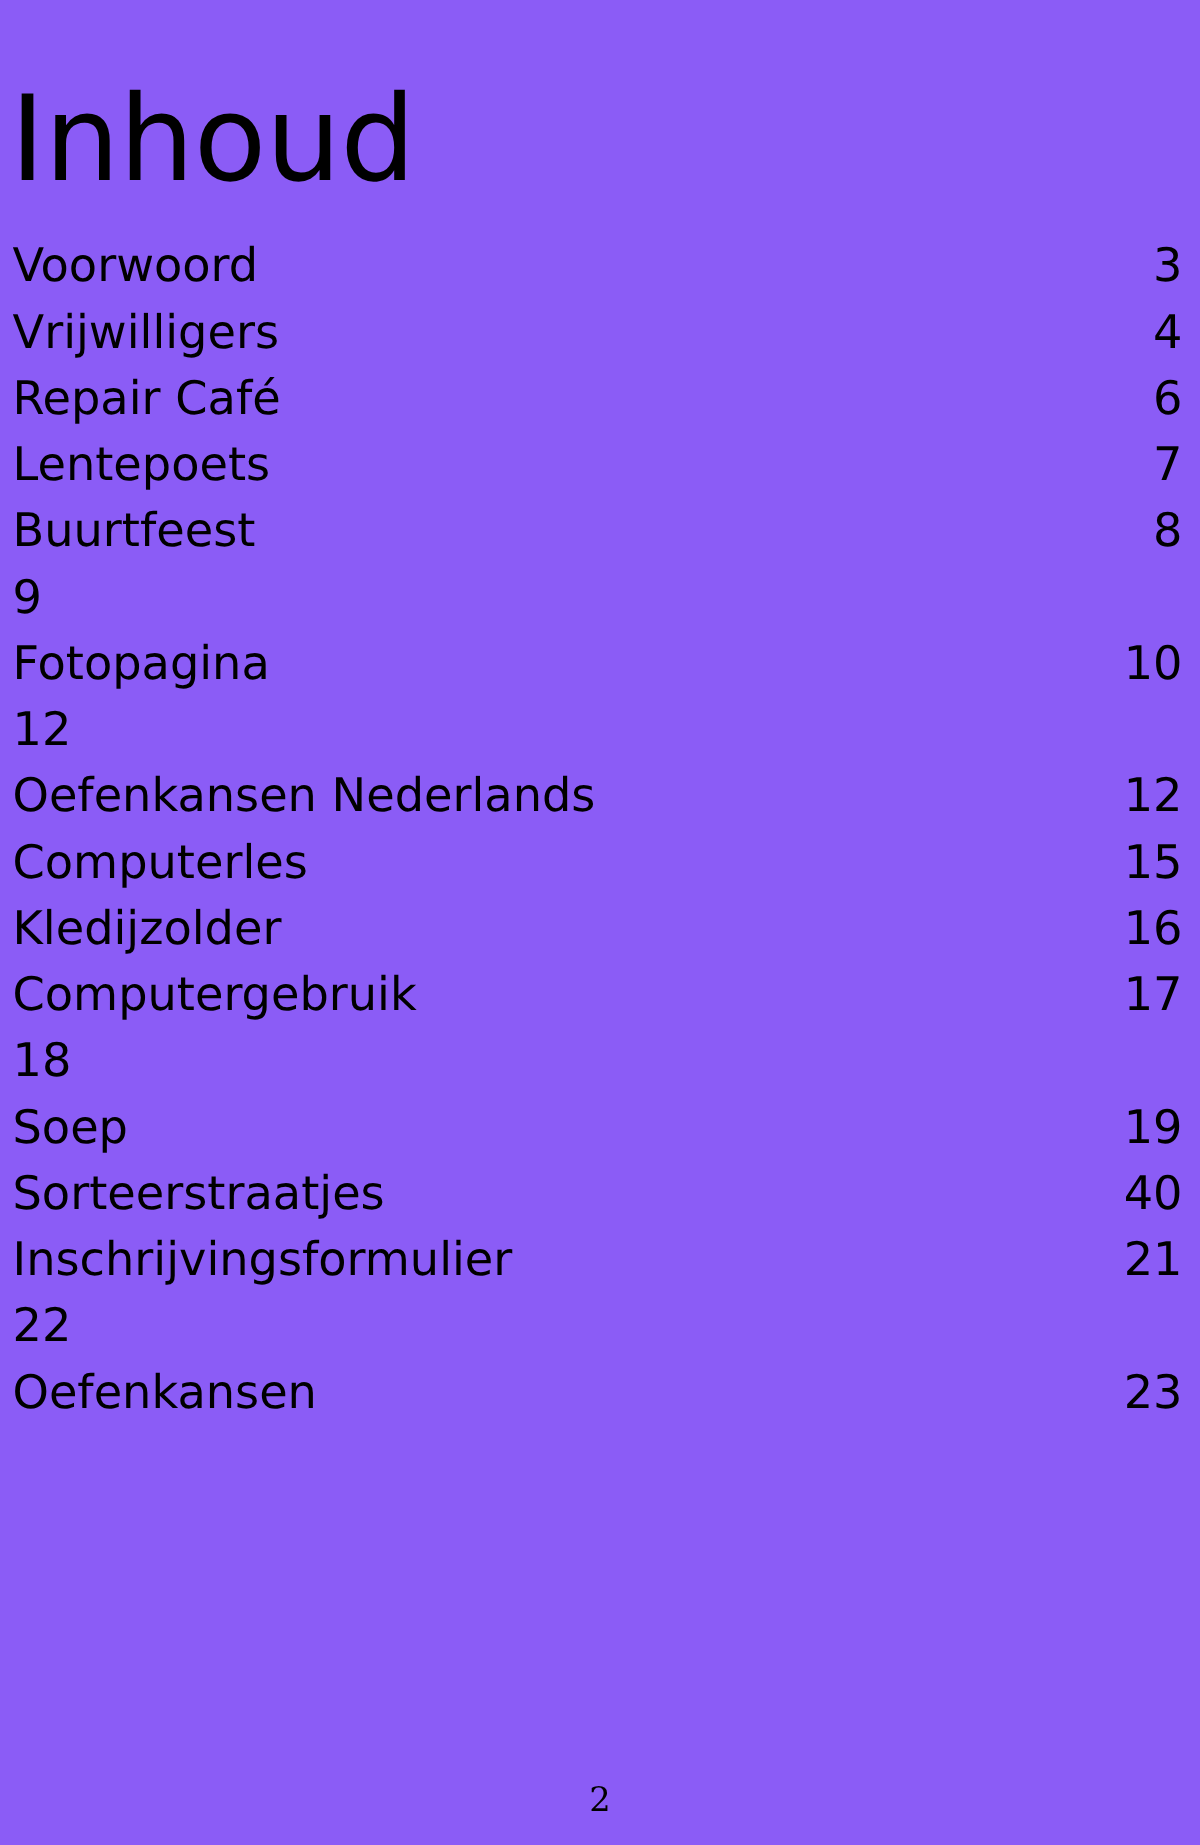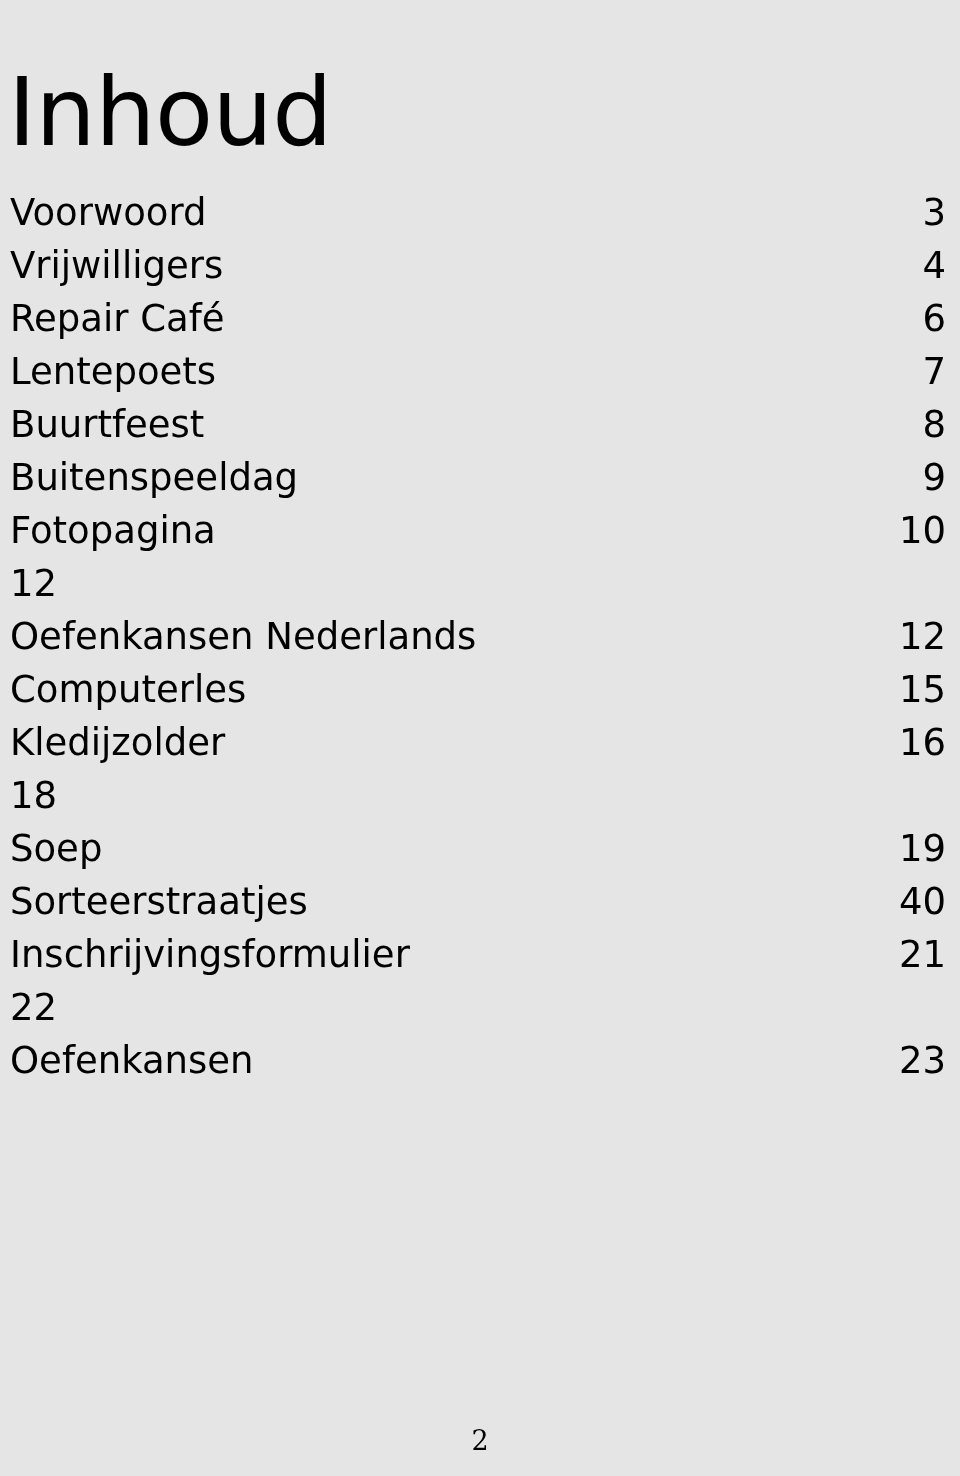"Inhoud" .page { background: #e5e5e5 -> #8b5cf6 }
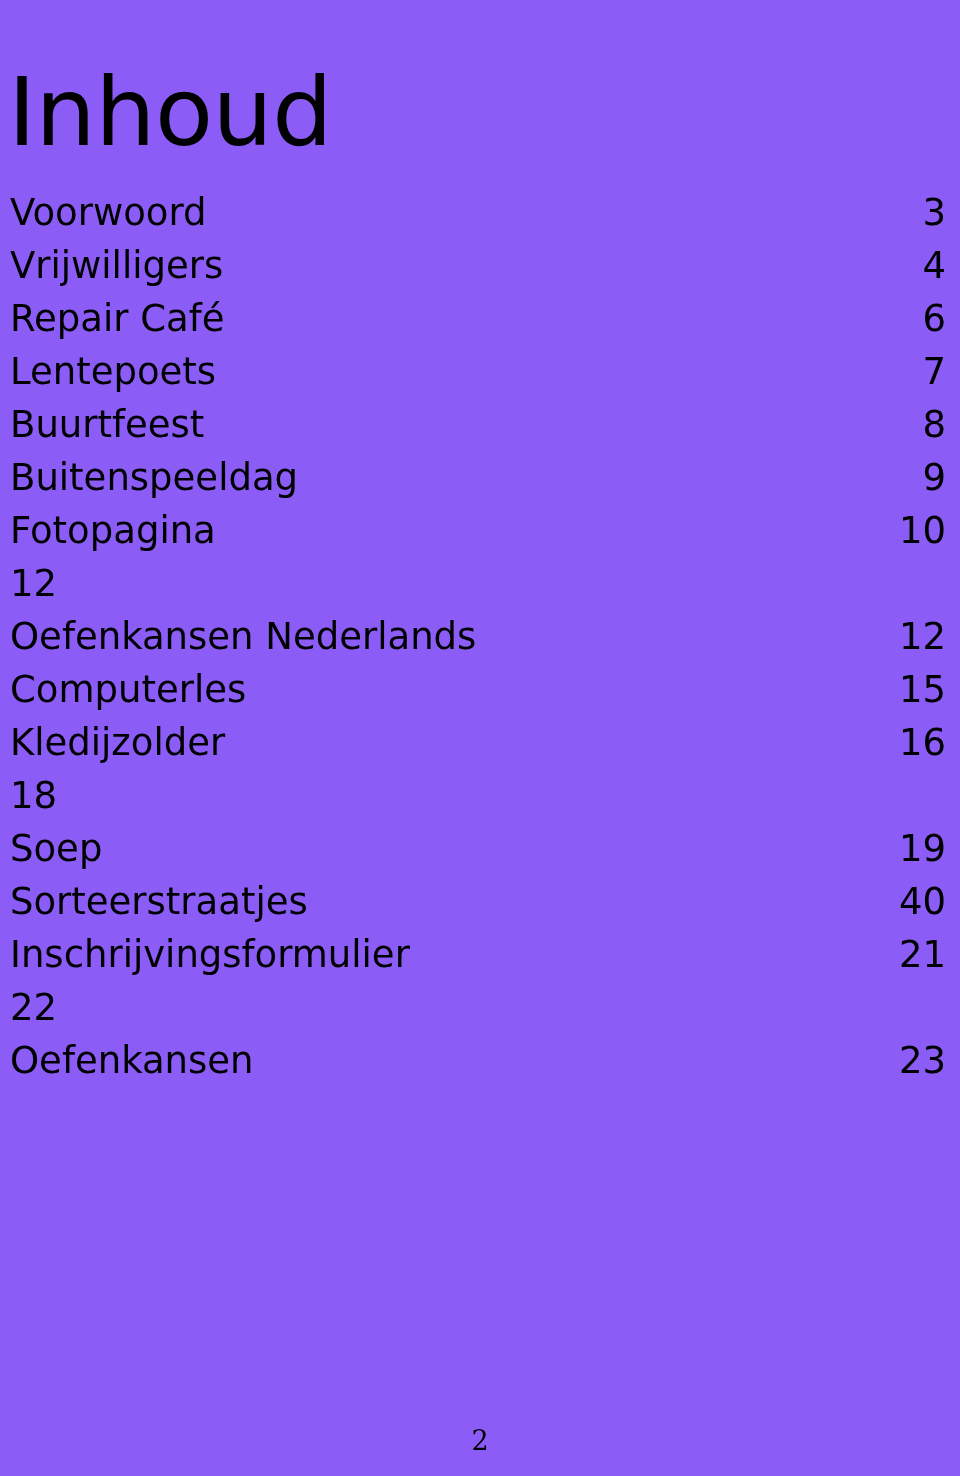"Buitenspeeldag" span.toc-label { html: <span>Buitenspeeldag</span> -> none }
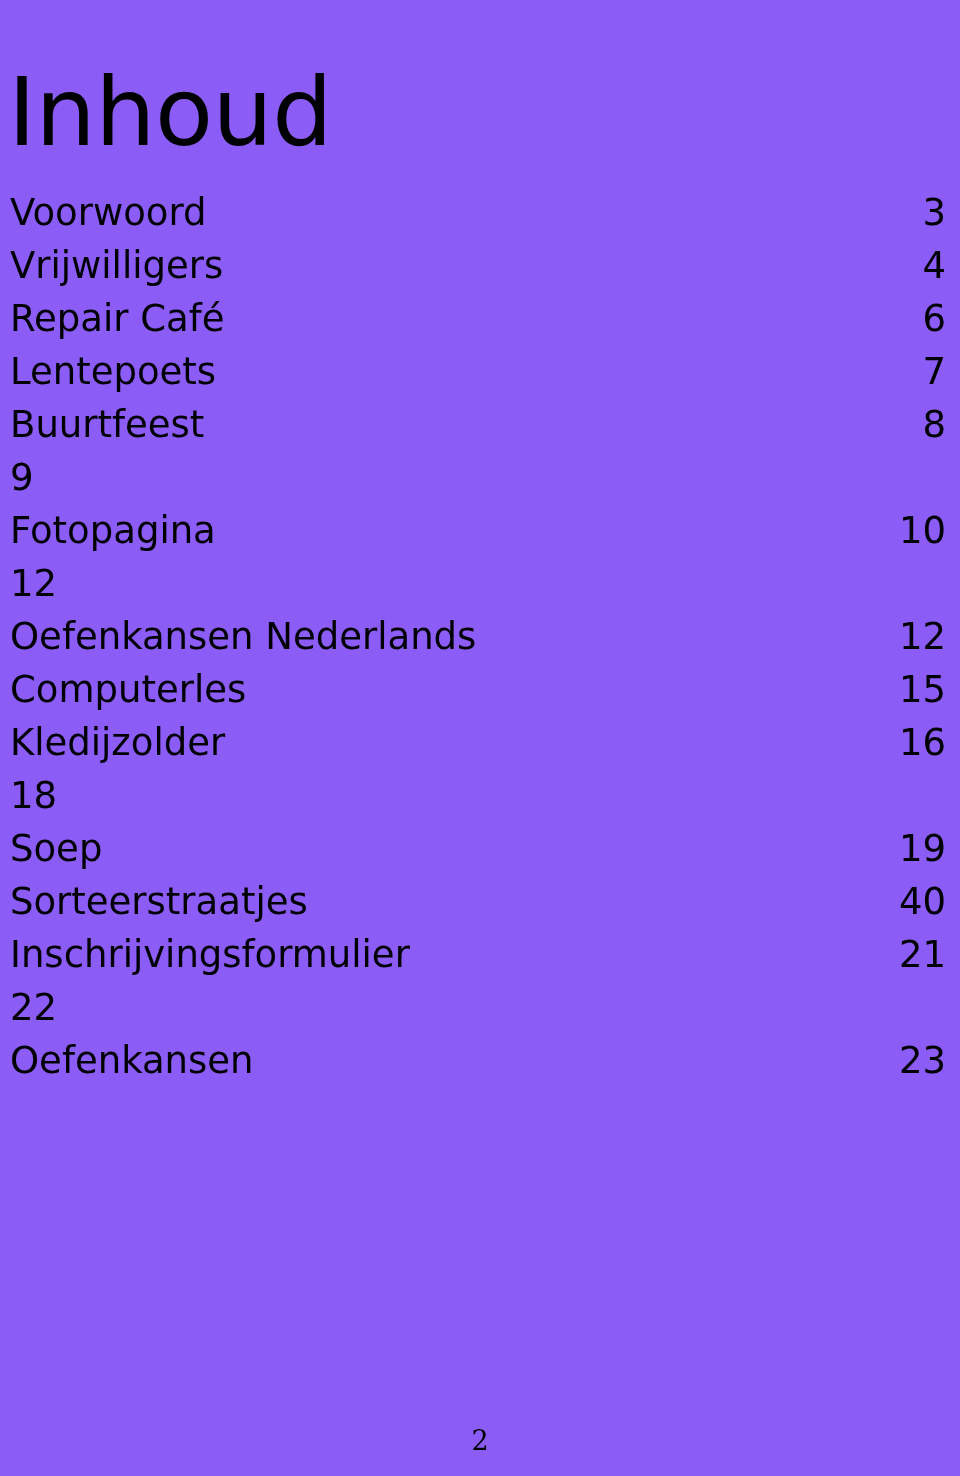"Computergebruik" div.toc-row { html: none -> <div> <span>Computergebruik</span> <span>17</span> </div> }
